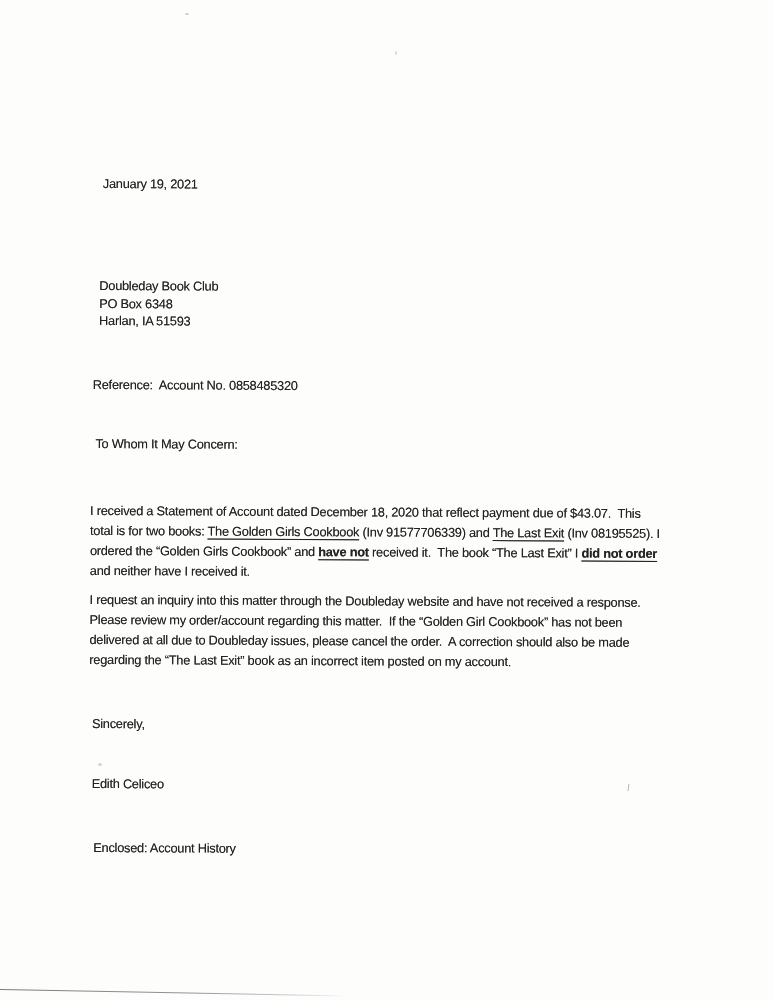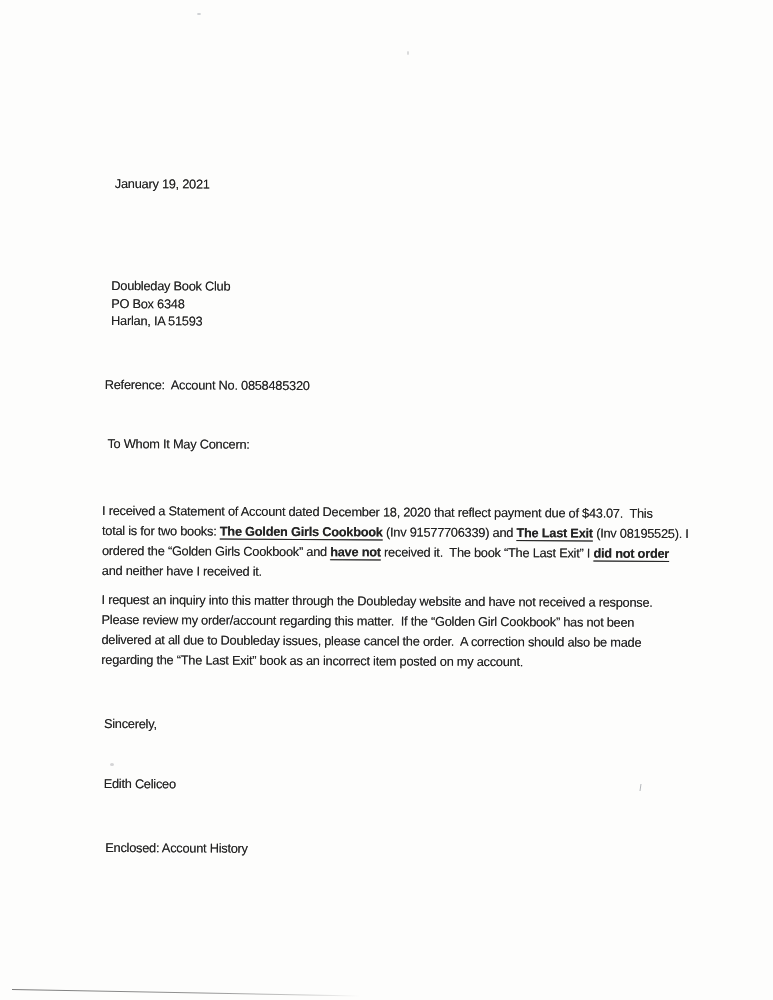"January 19, 2021" .page { margin-left: 12px -> none }
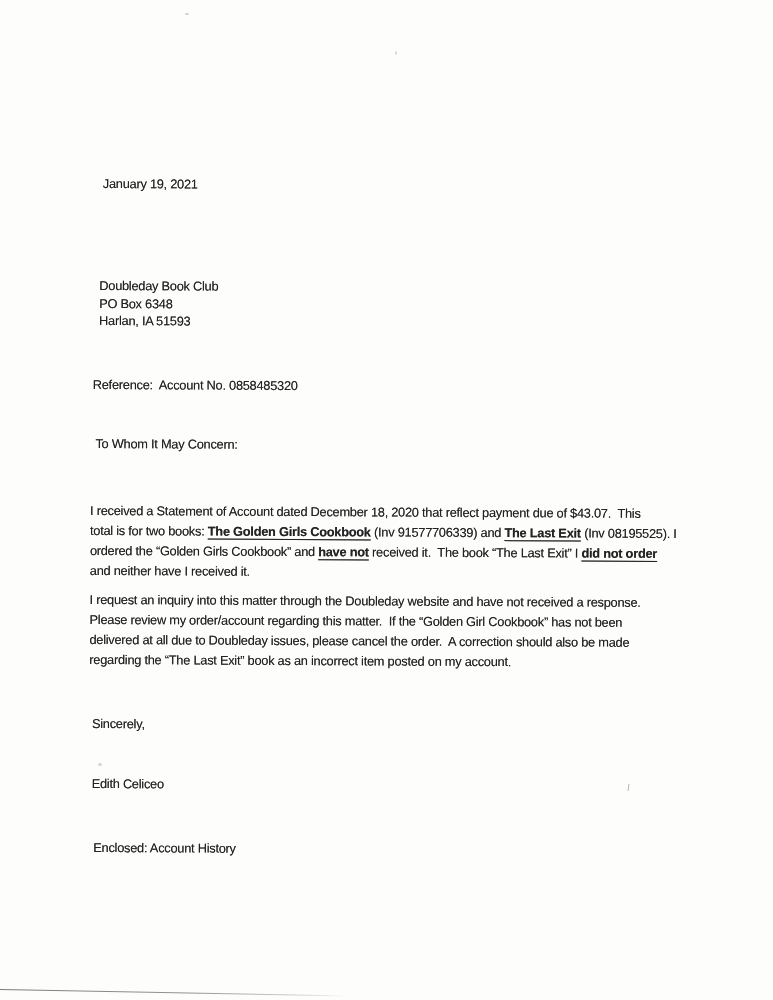"The Golden Girls Cookbook" .u { font-weight: bold -> none }
